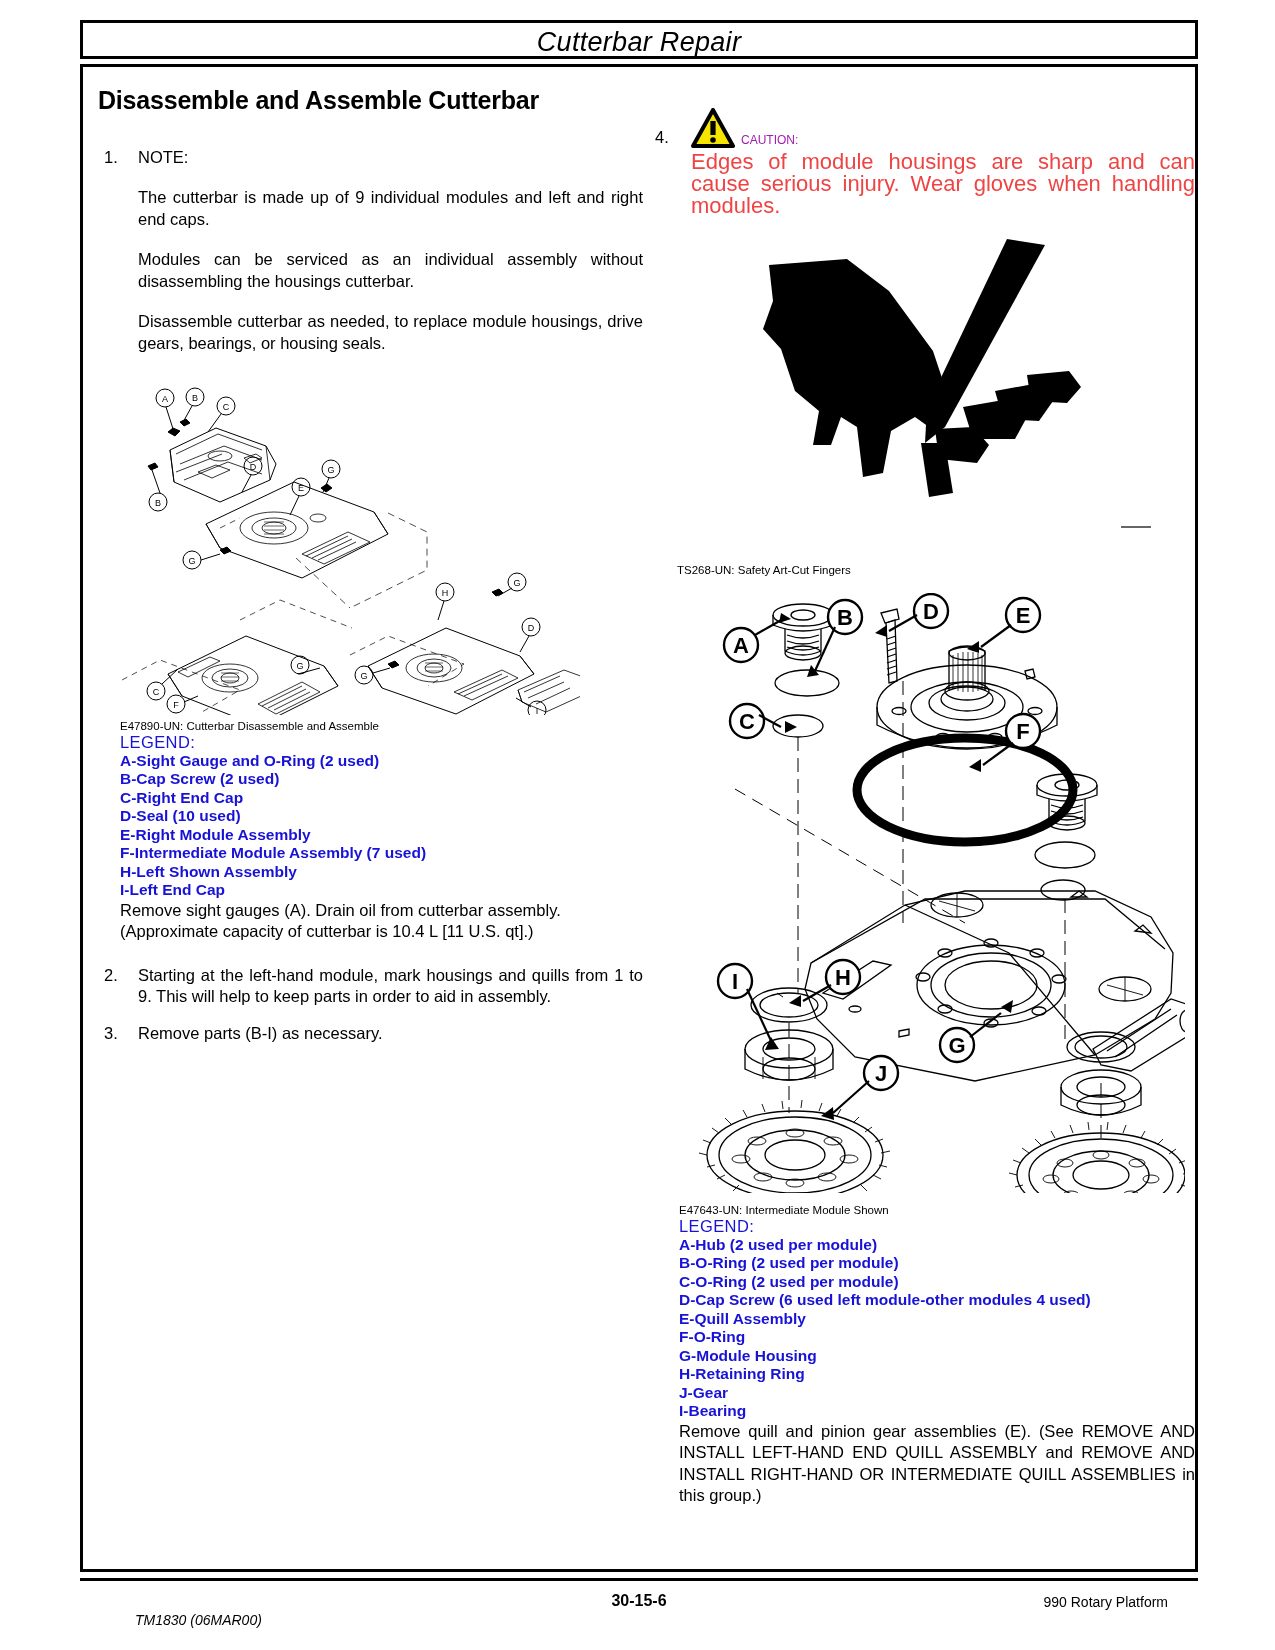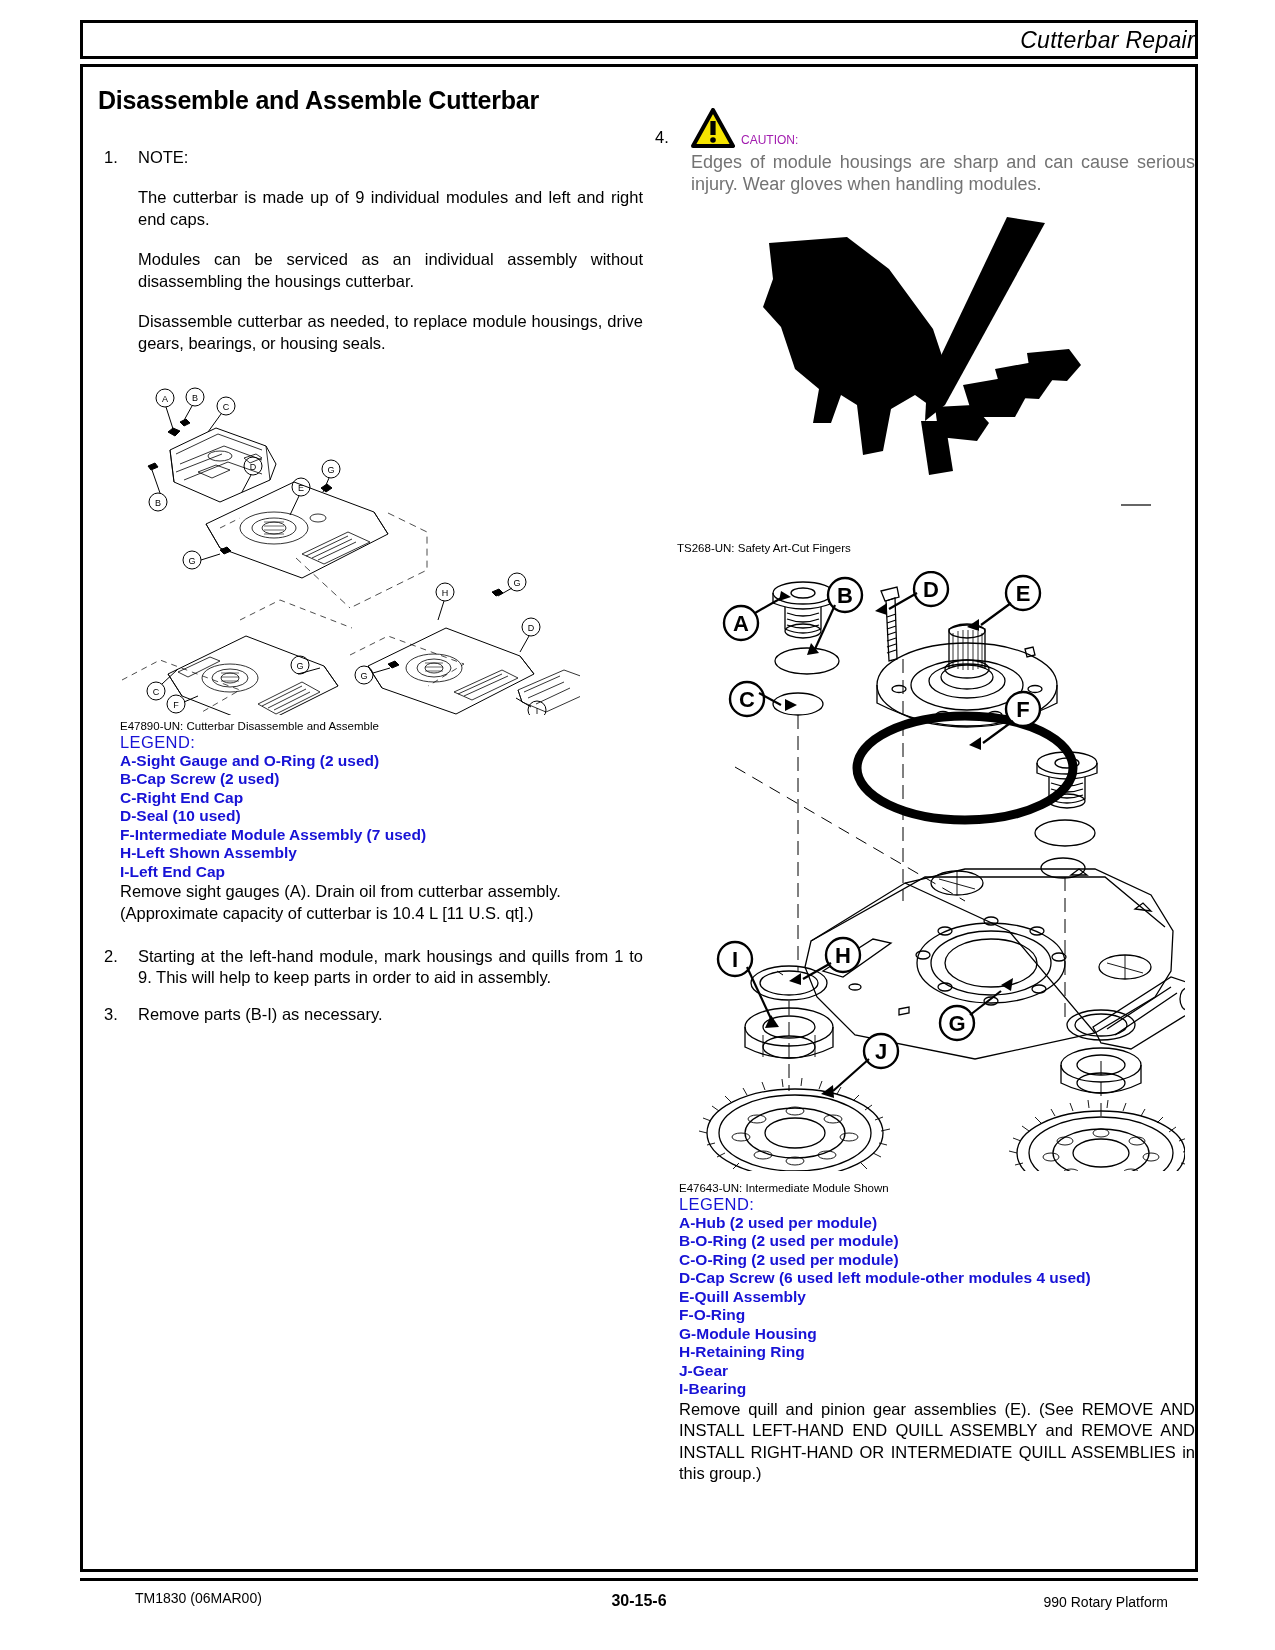"Cutterbar Repair" .header-title { font-size: 23px -> 27px; text-align: right -> center }
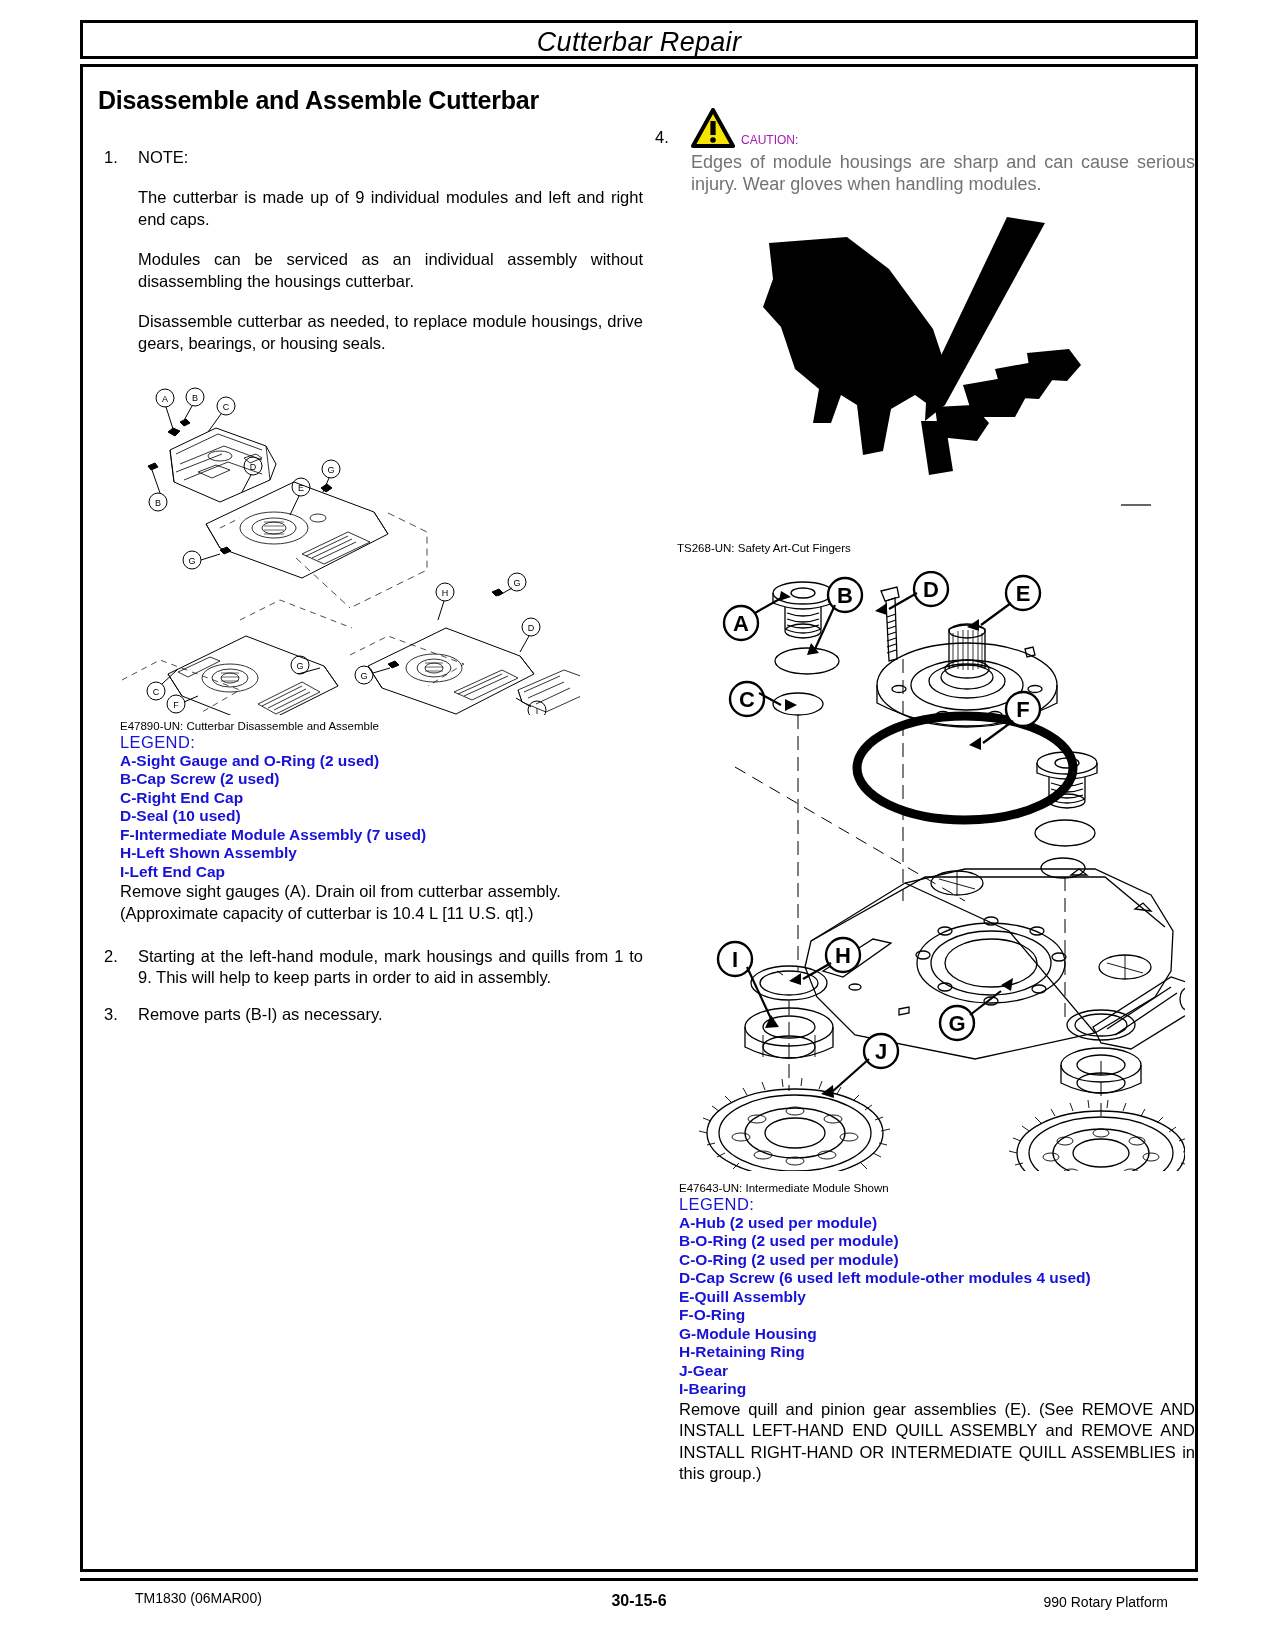"Edges of module housings are" .caution-body { color: #737373 -> #ef4444; font-size: 18px -> 22px }
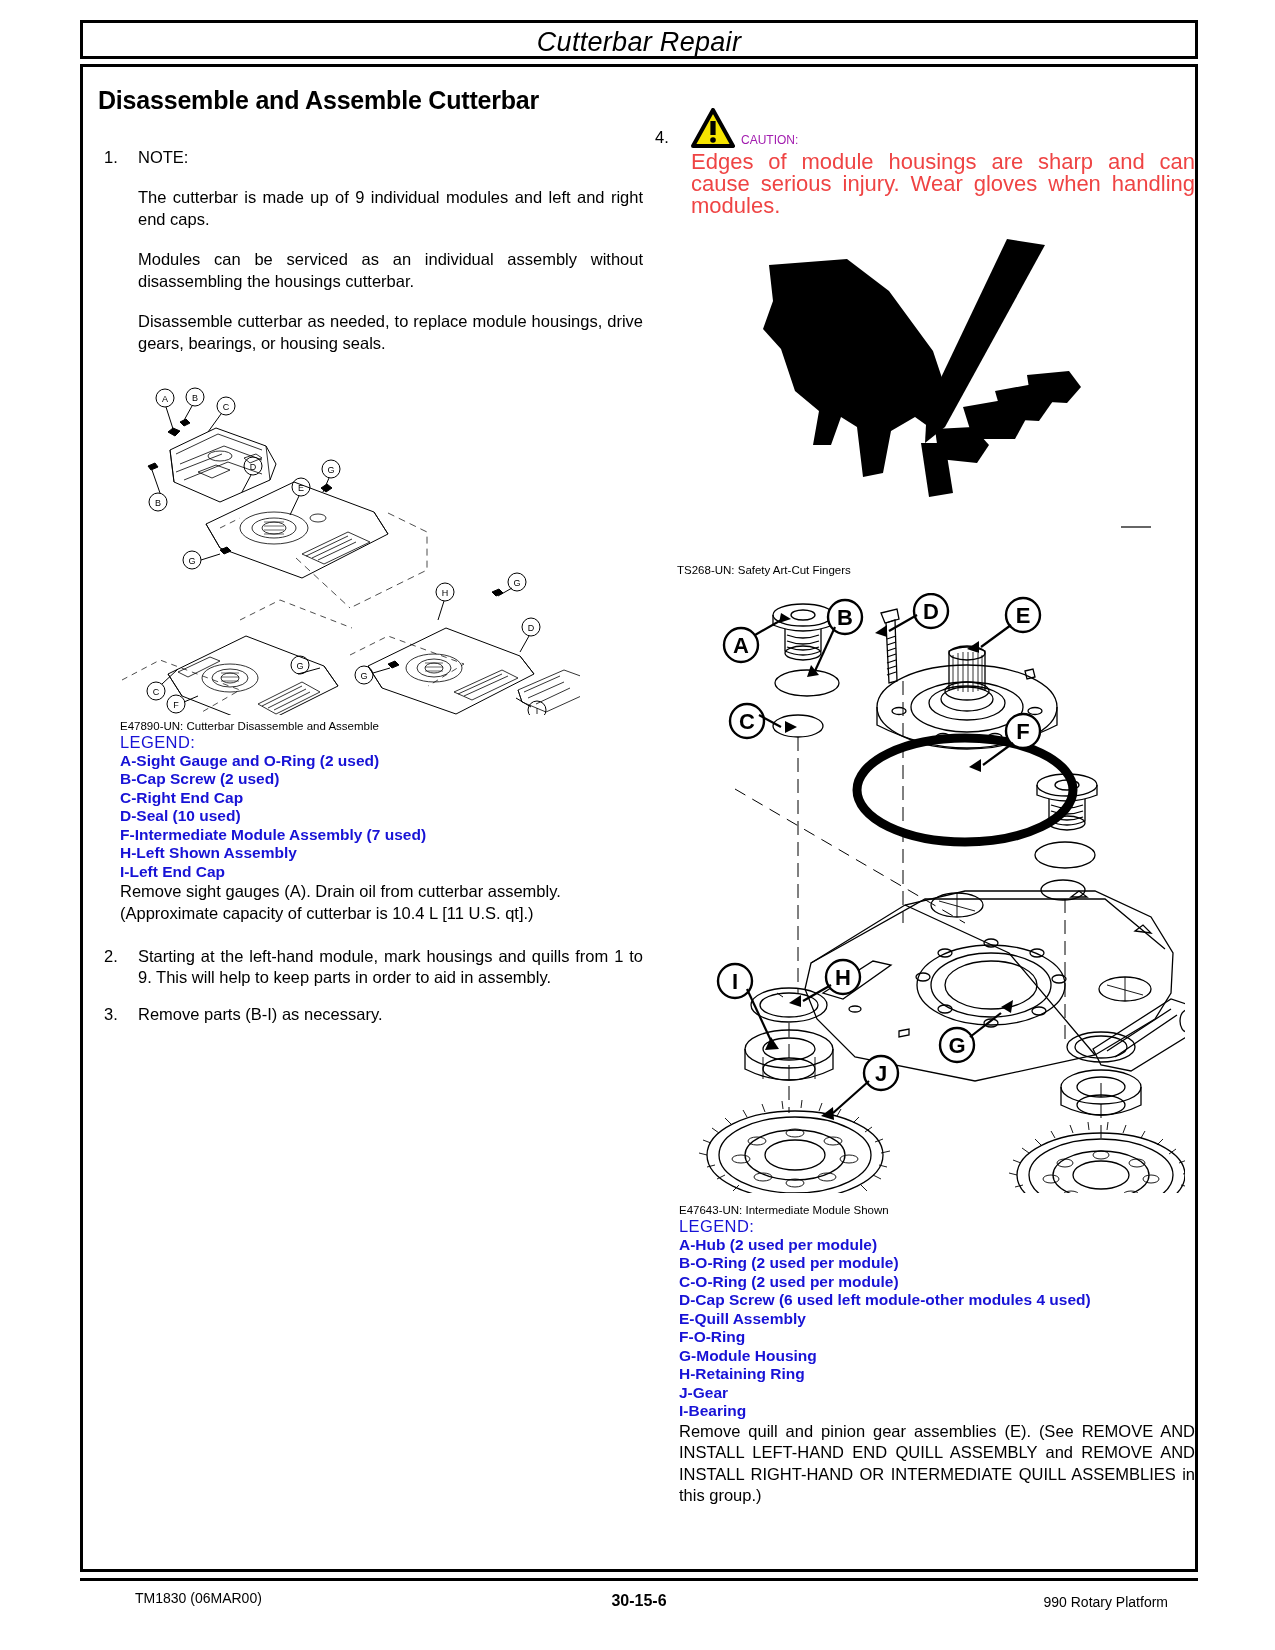"E-Right Module Assembly" div.lg-item { html: none -> <div>E-Right Module Assembly</div> }
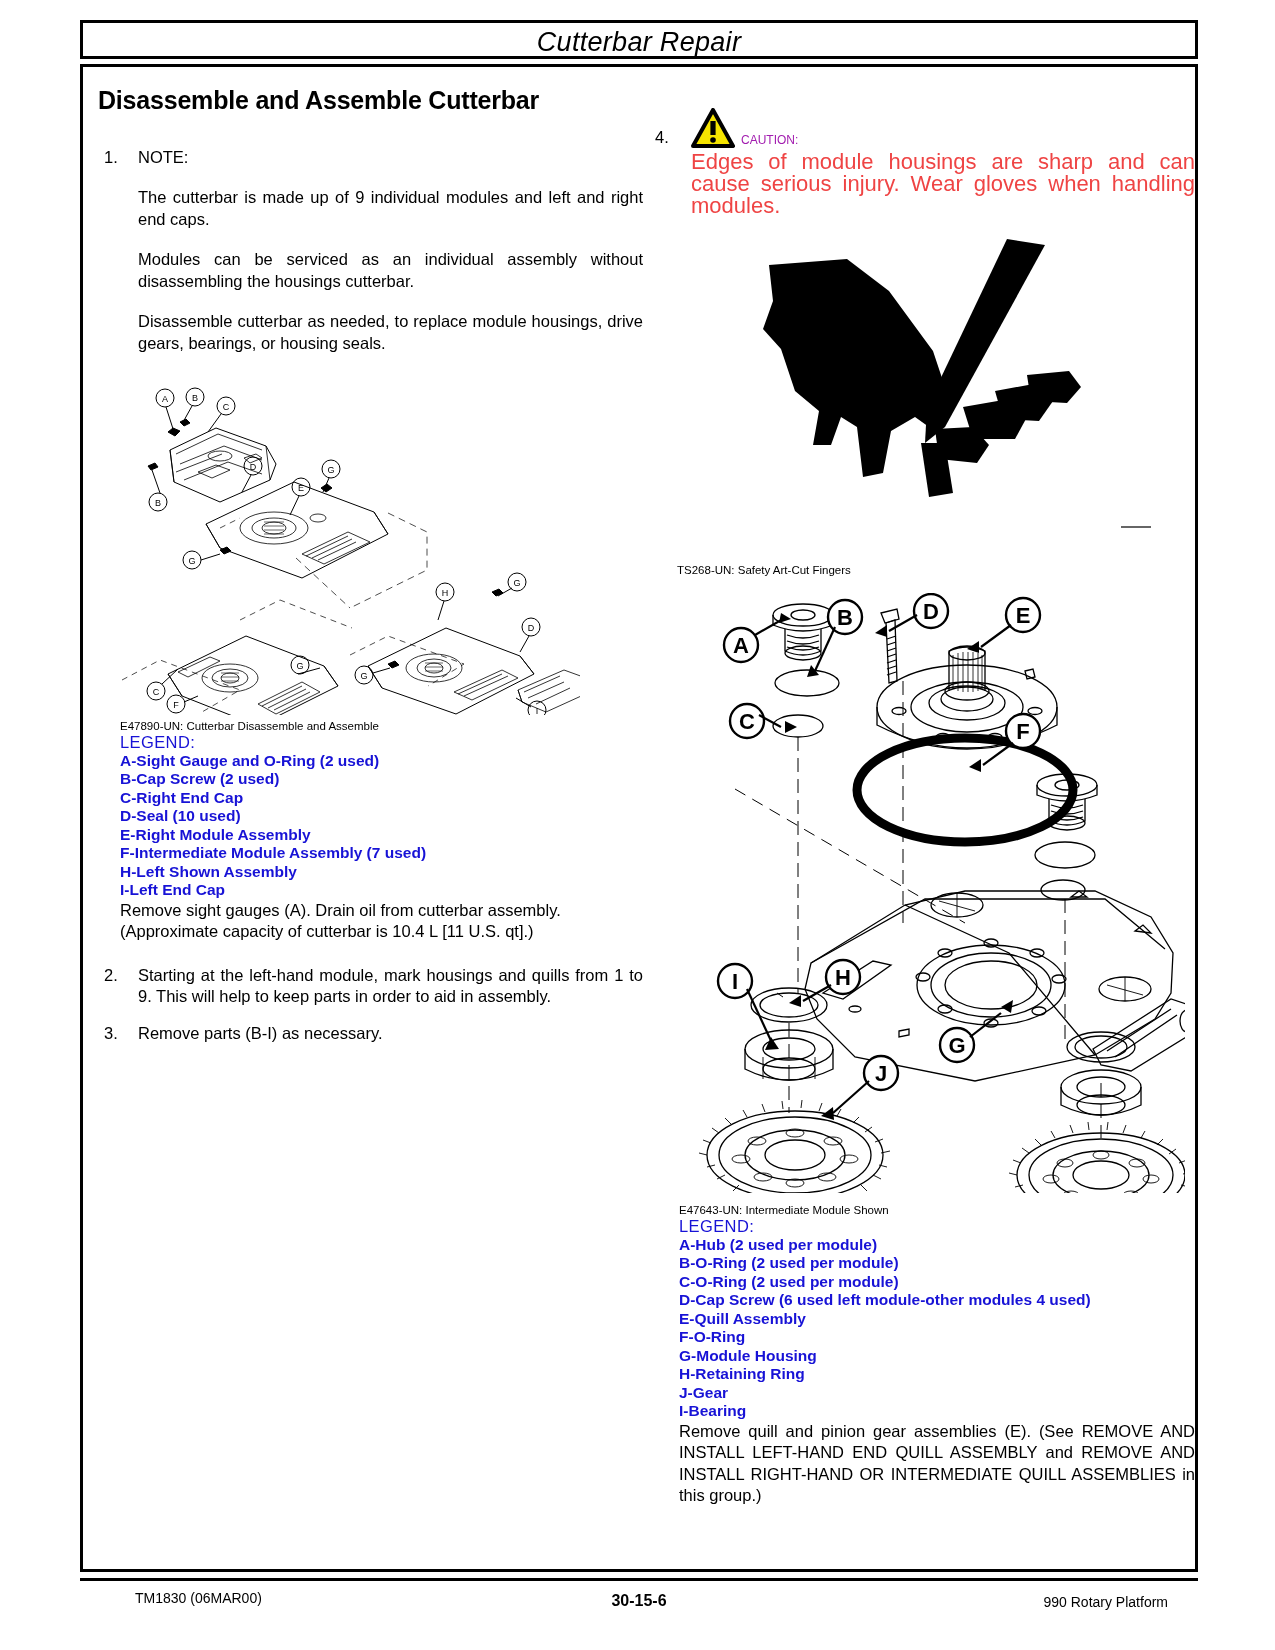"TM1830 (06MAR00)" .footer-left { font-style: none -> italic; top: 0 -> 22px }
